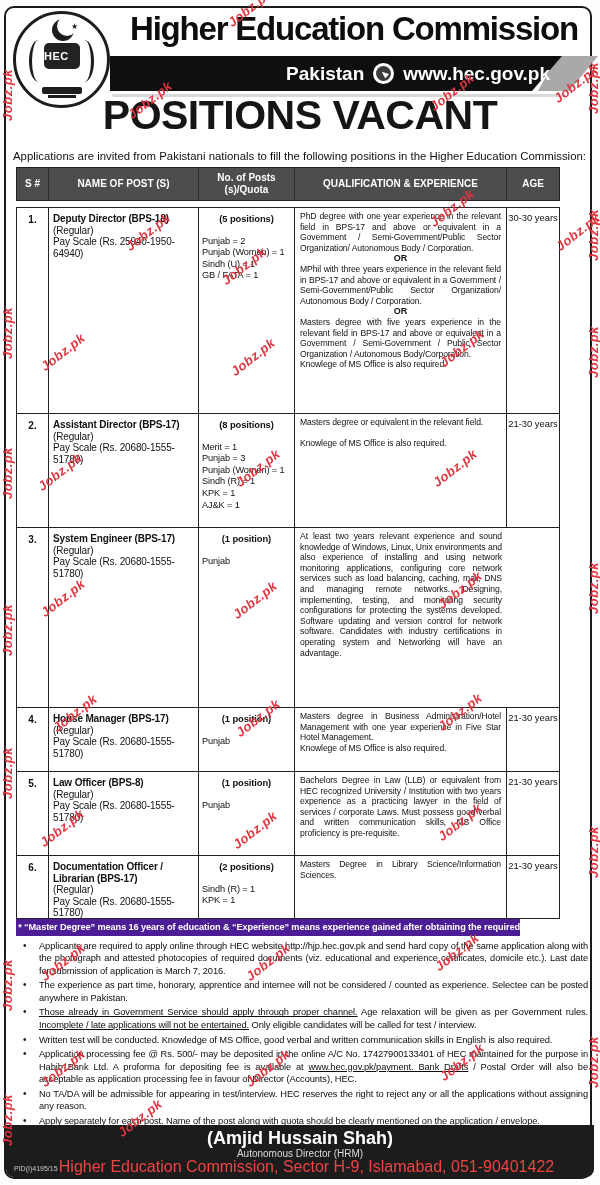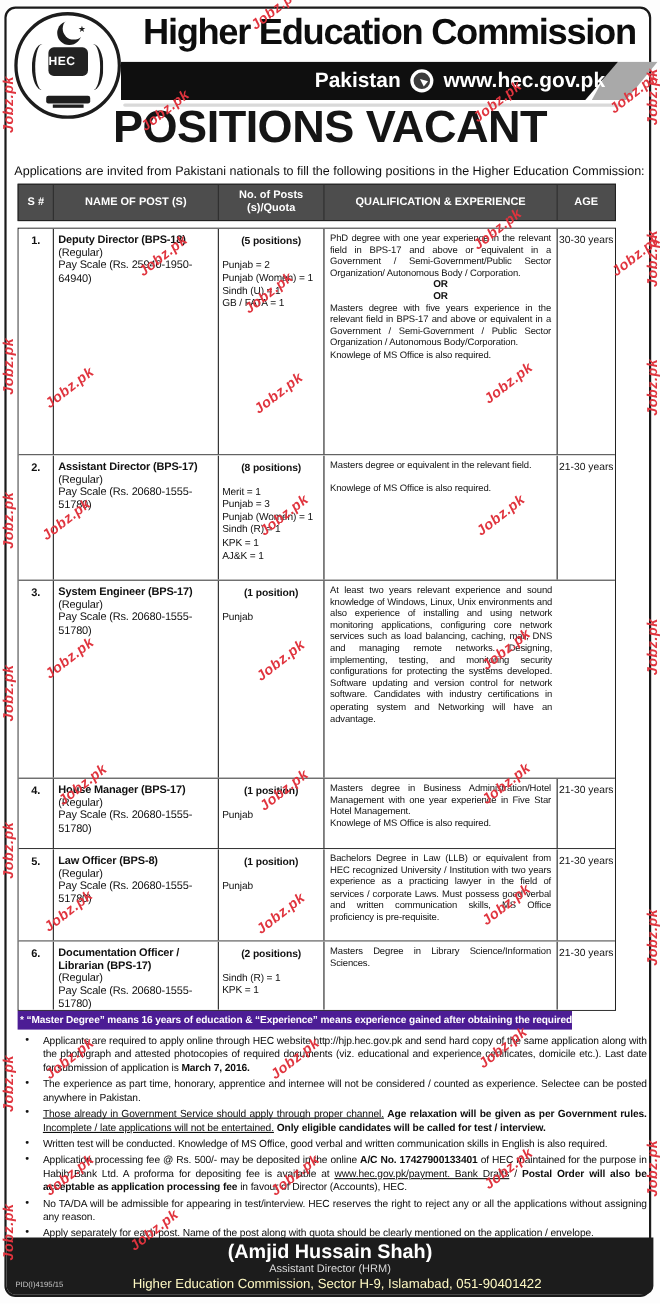"MPhil with three years experience" div.qp { html: none -> <div>MPhil with three years experience in the relevant field in BPS-17 and above or equivalent in a Government / Semi-Government/Public Sector Organization/ Autonomous Body / Corporation.</div> }
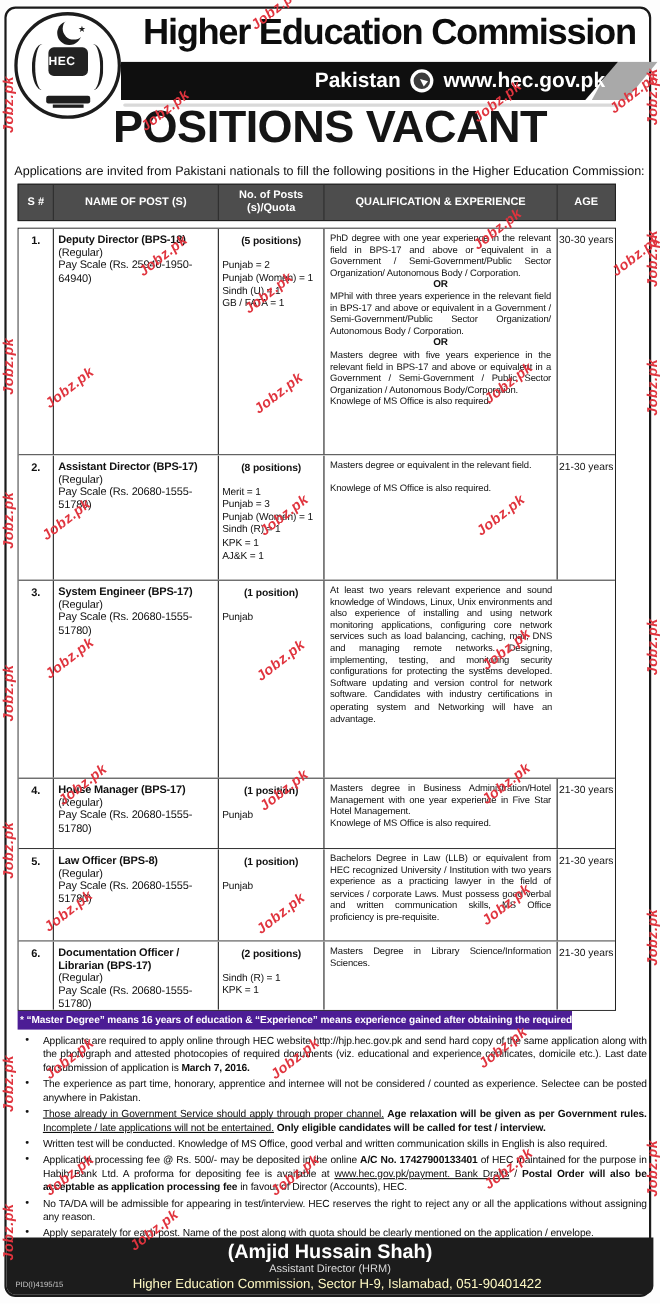"March 7, 2016." .seg-b { font-weight: bold -> normal }
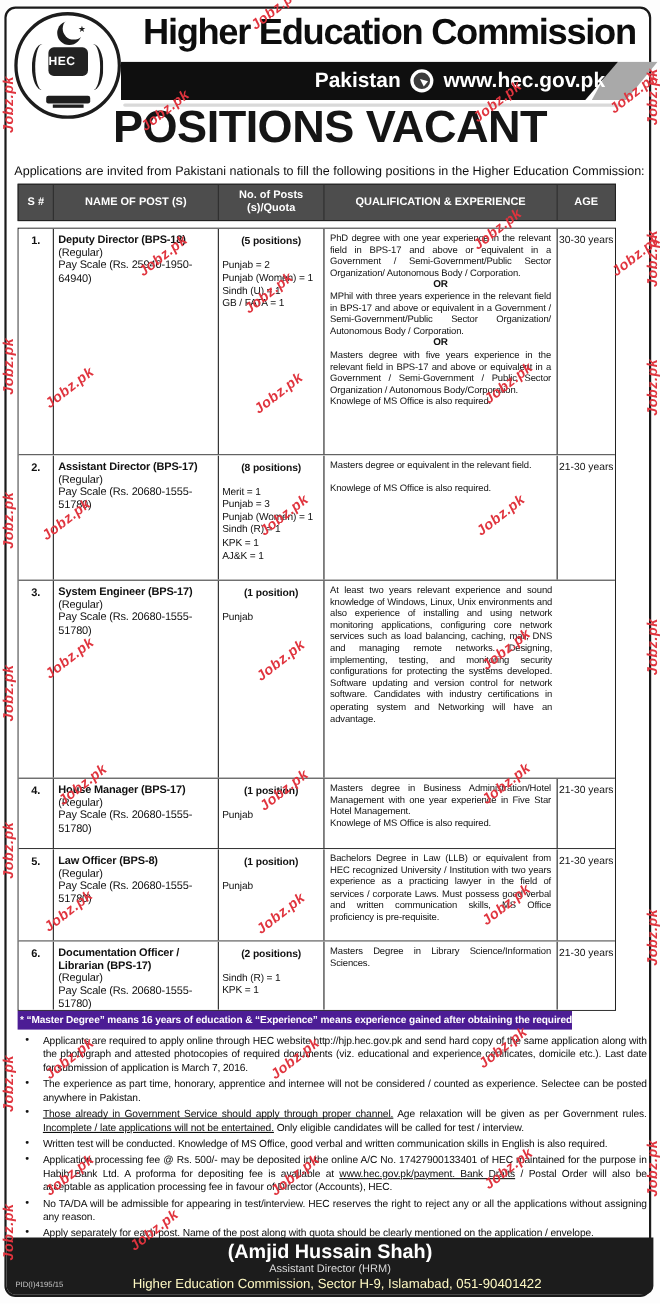"Assistant Director (HRM)" div.desig { text: Assistant -> Autonomous }
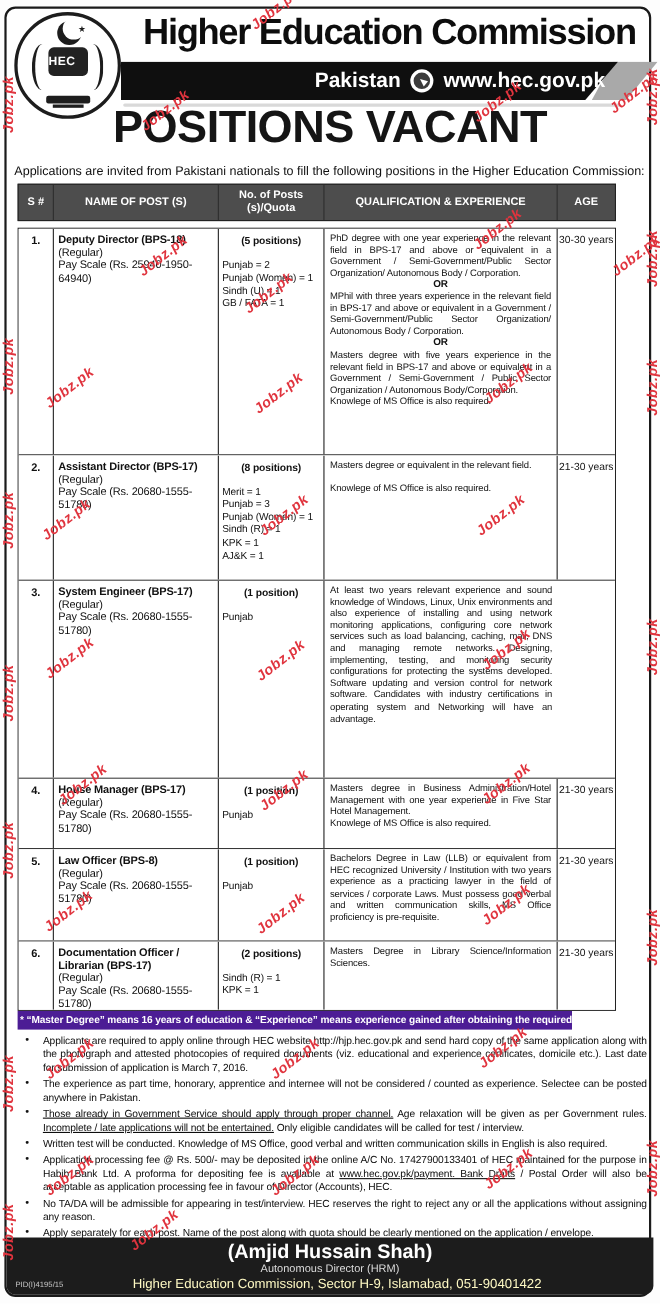"Higher Education Commission, Sector H-9," .addr { color: #fef9c3 -> #ef4444; font-size: 12px -> 16px }
